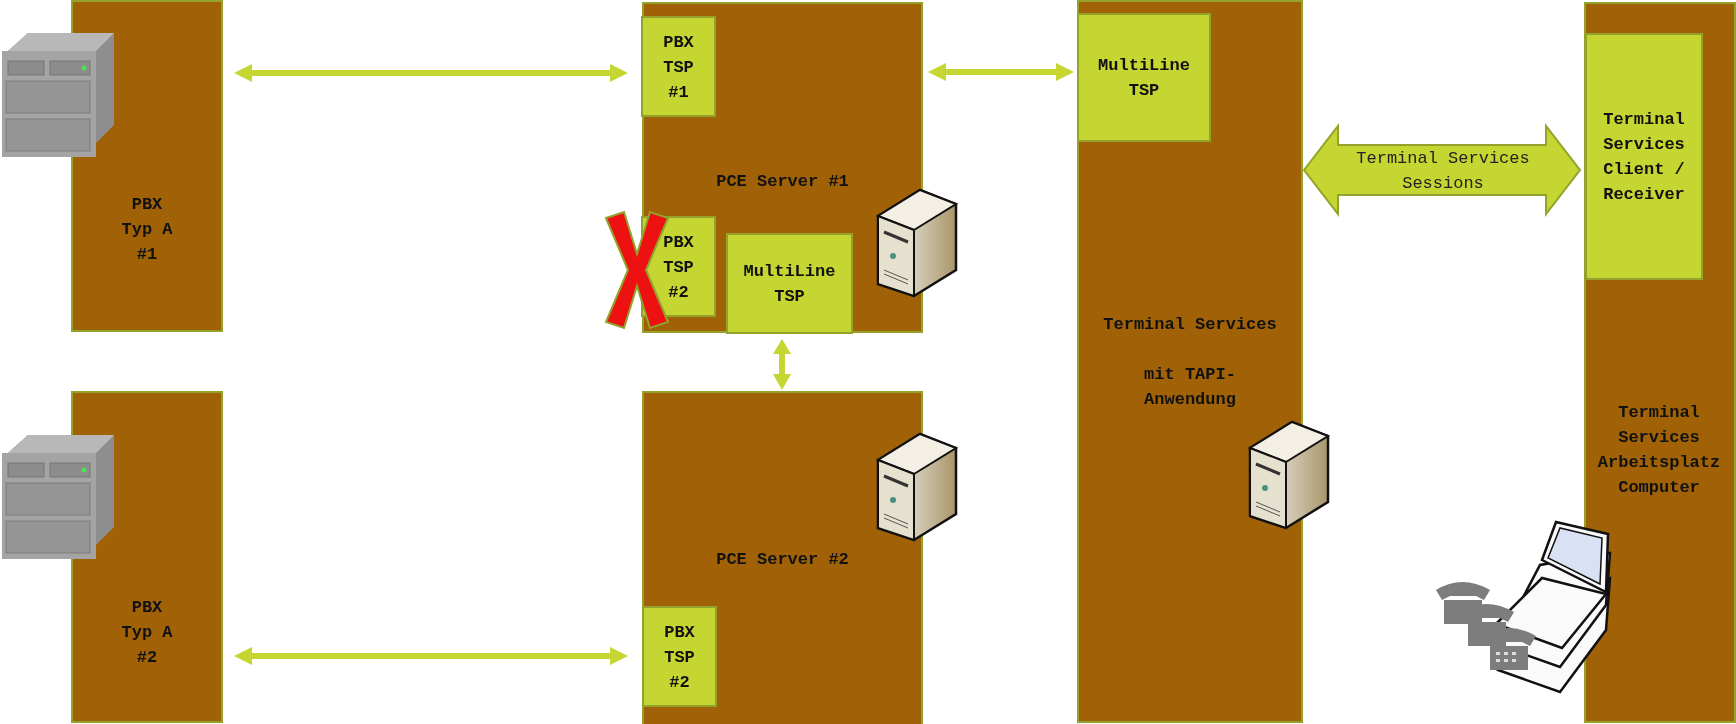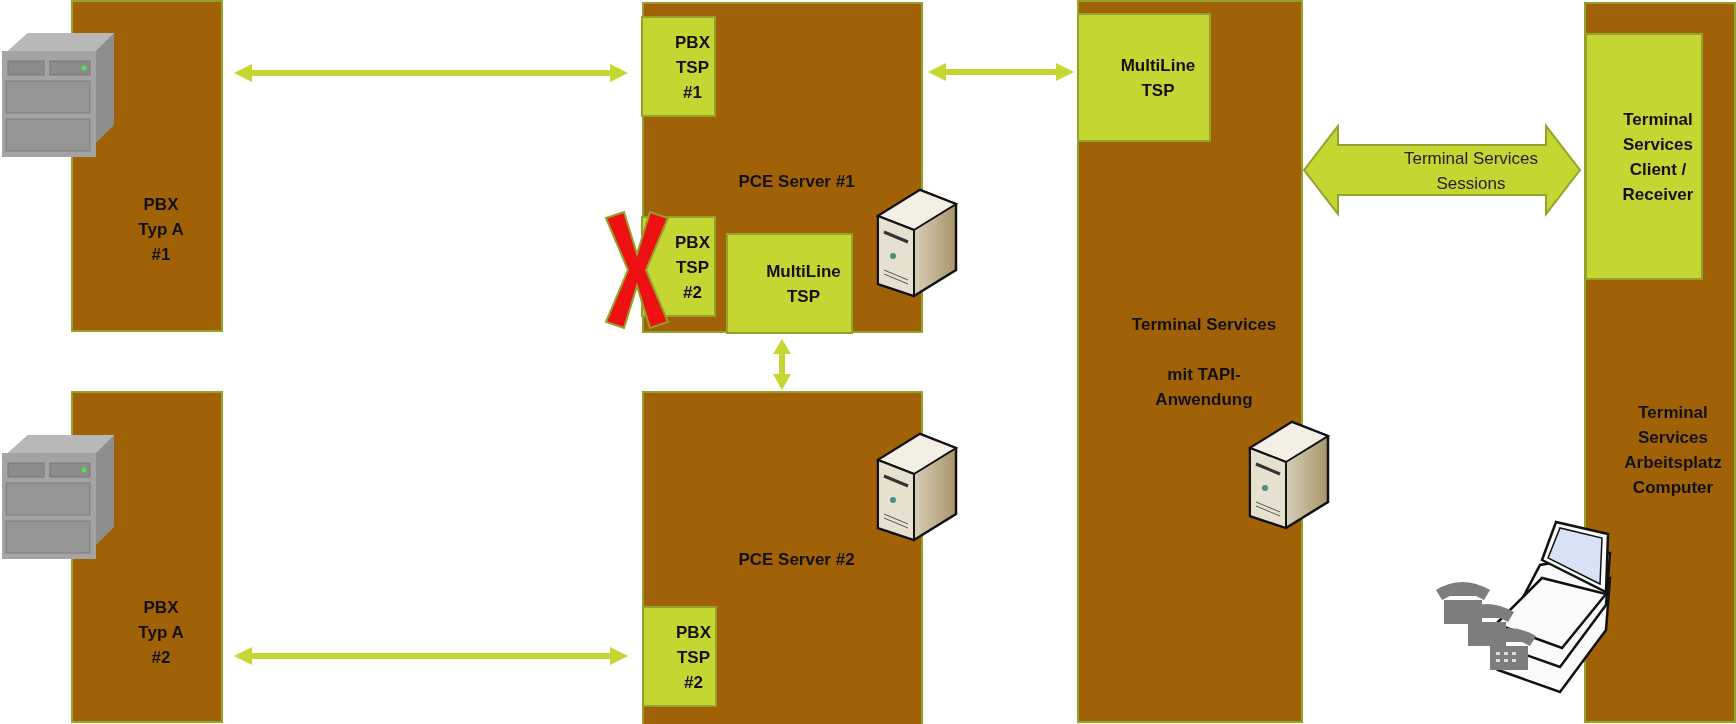"PBX" .lbl { font-family: Liberation Sans, sans-serif -> Liberation Mono, monospace; padding-left: 28px -> none }
